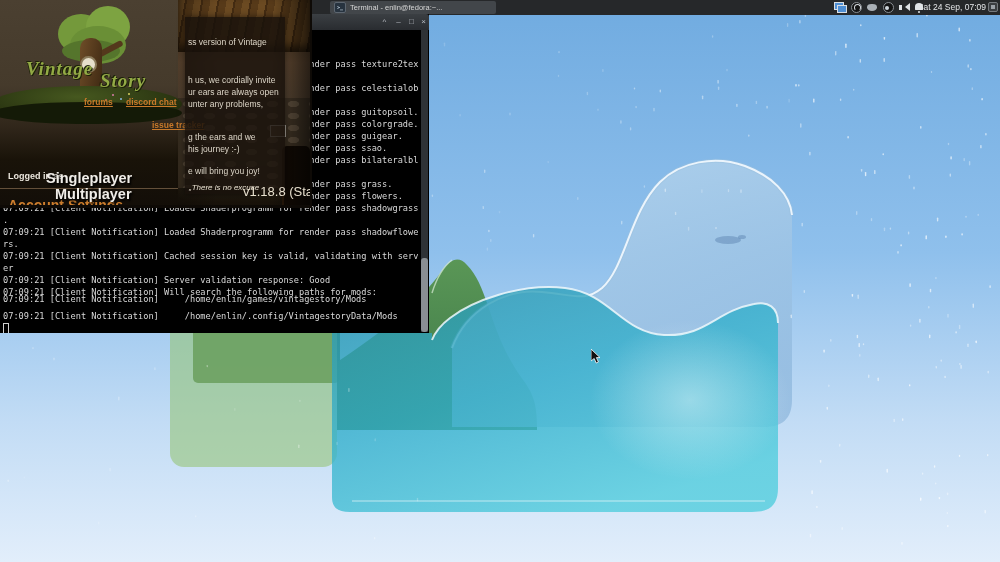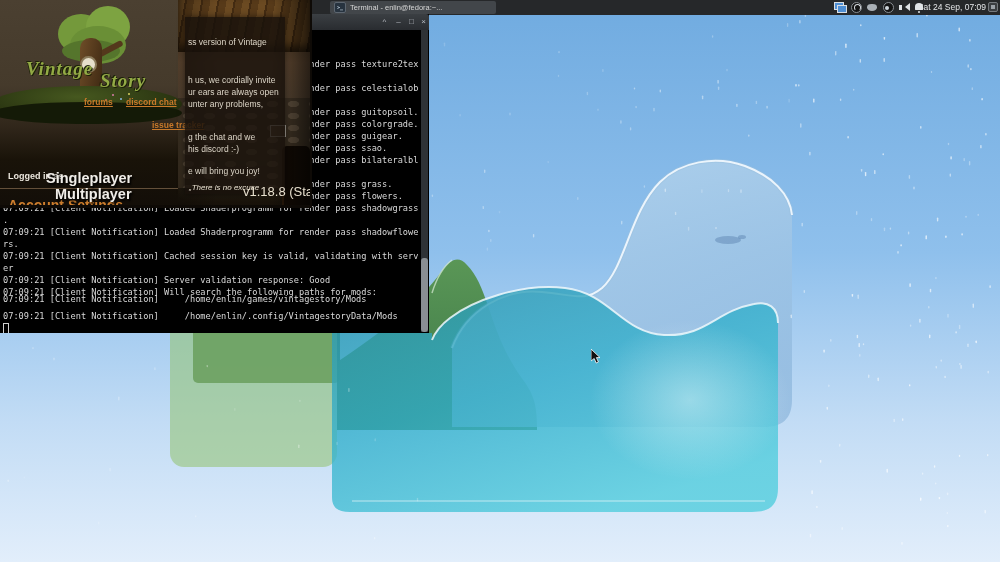"g the chat and we" div.tipline { text: chat -> ears }
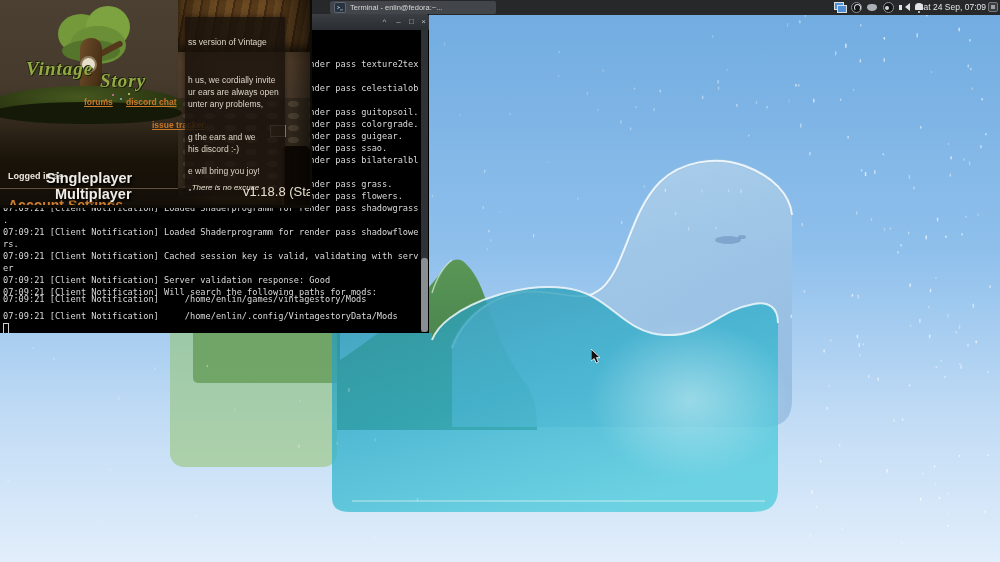"his discord :-)" div.tipline { text: discord -> journey }
